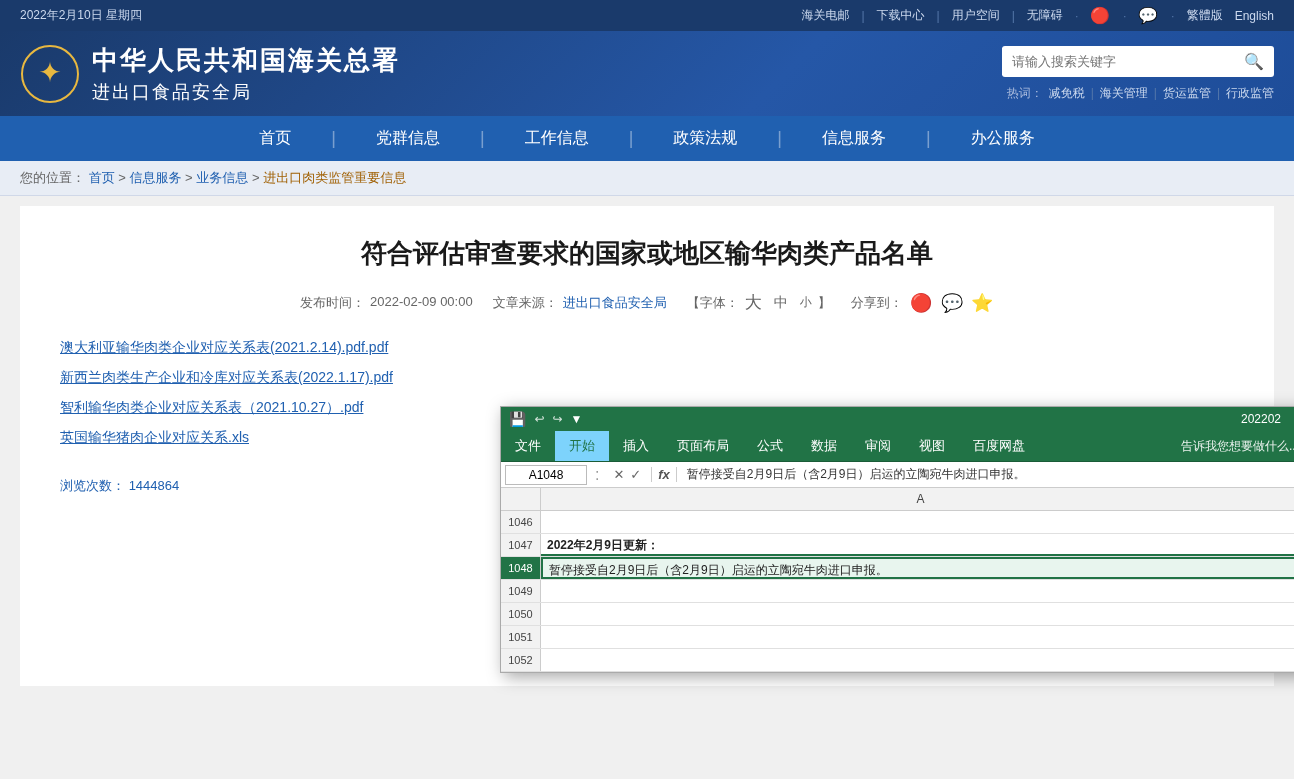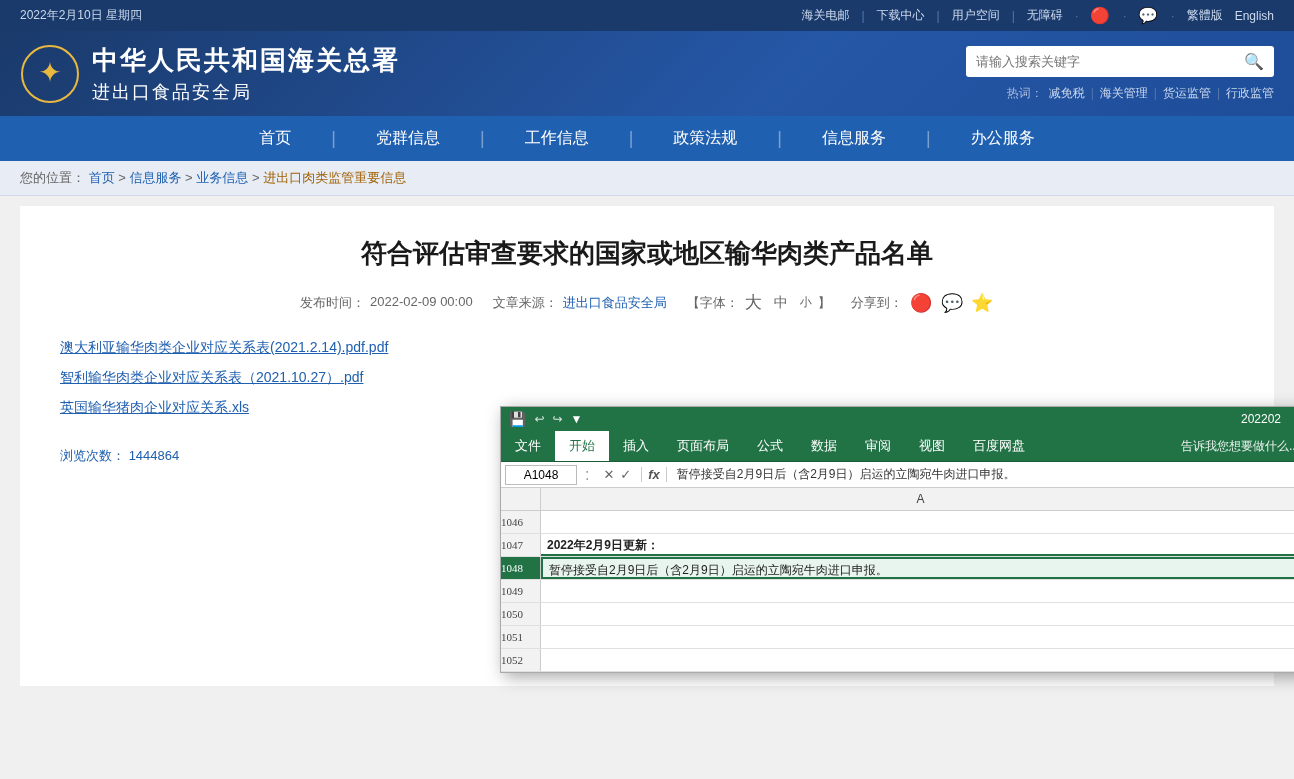"请输入搜索关键字" .search-box { width: 308px -> 272px }
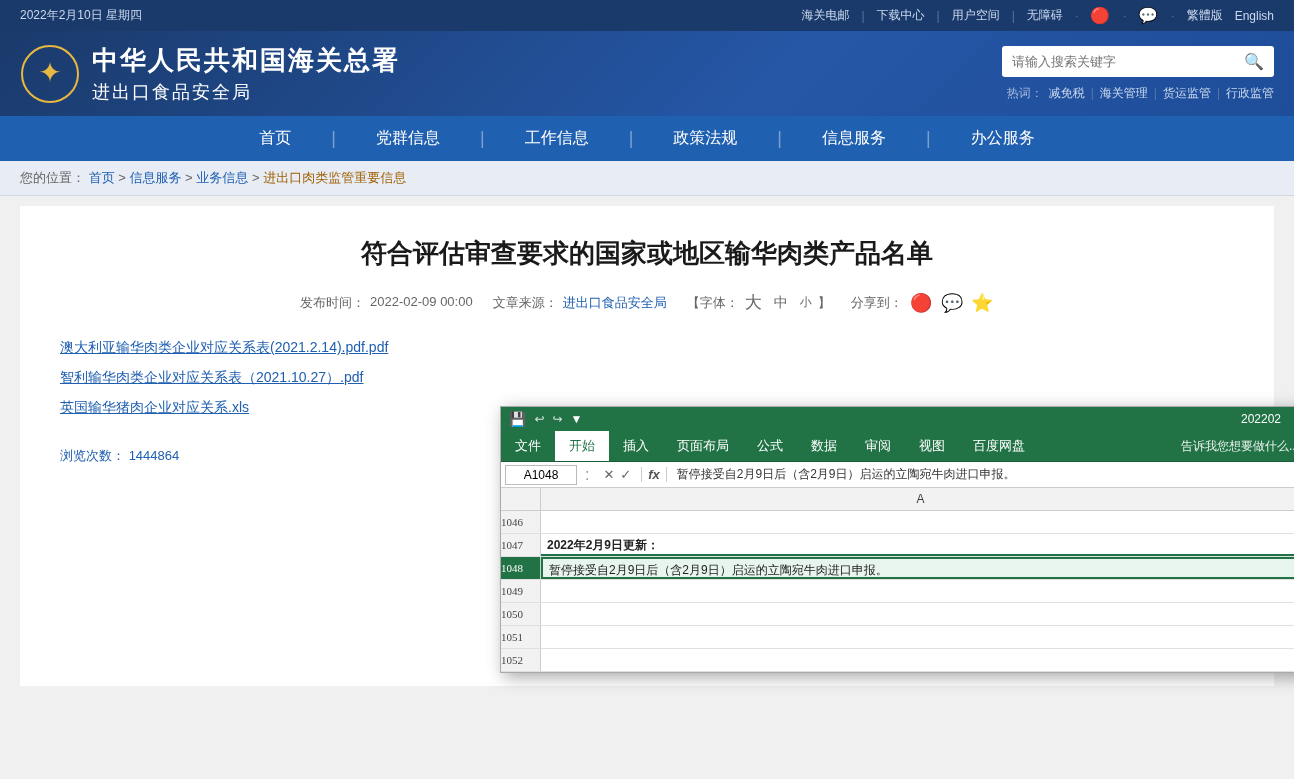"新西兰肉类生产企业和冷库对应关系表(2022.1.17).pdf" div.file-link-item { html: none -> <div> <a>新西兰肉类生产企业和冷库对应关系表(2022.1.17).pdf</a> </div> }
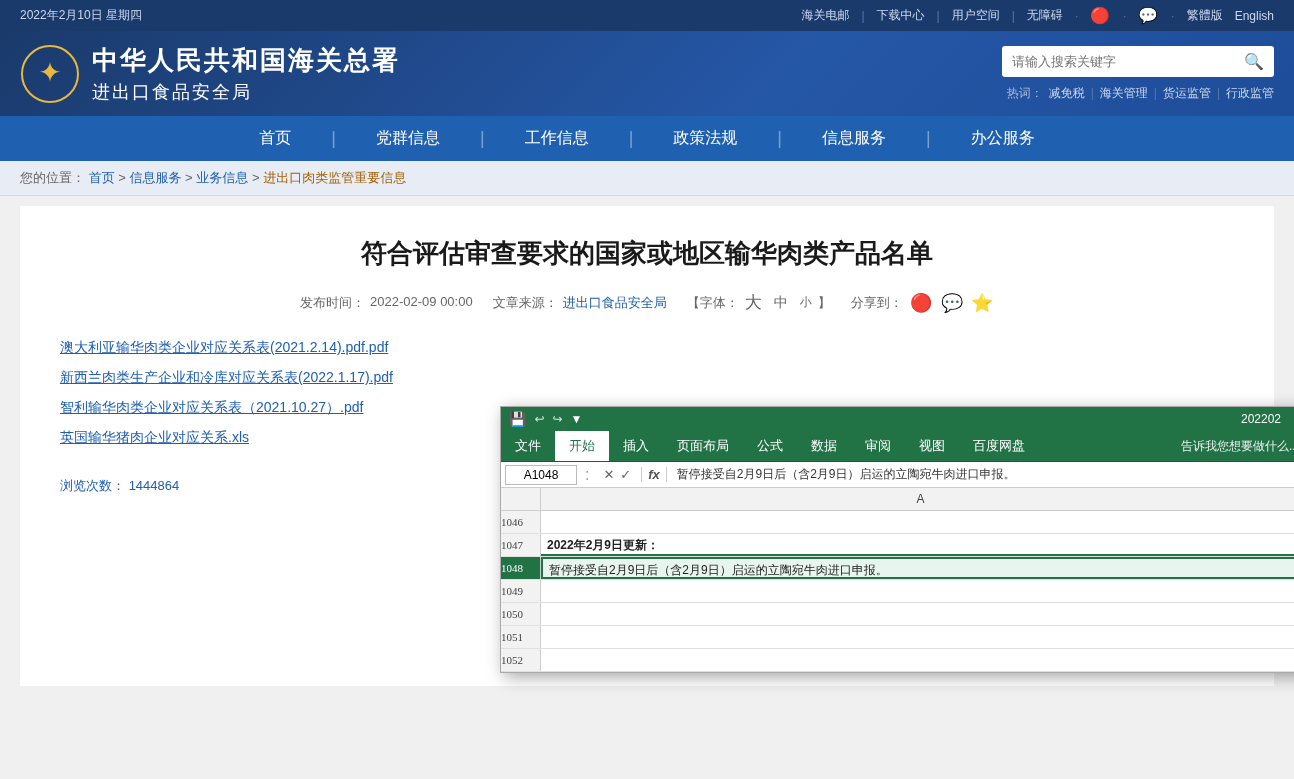"开始" .excel-tab.active-tab { background: #ffffff -> #7dd3fc }
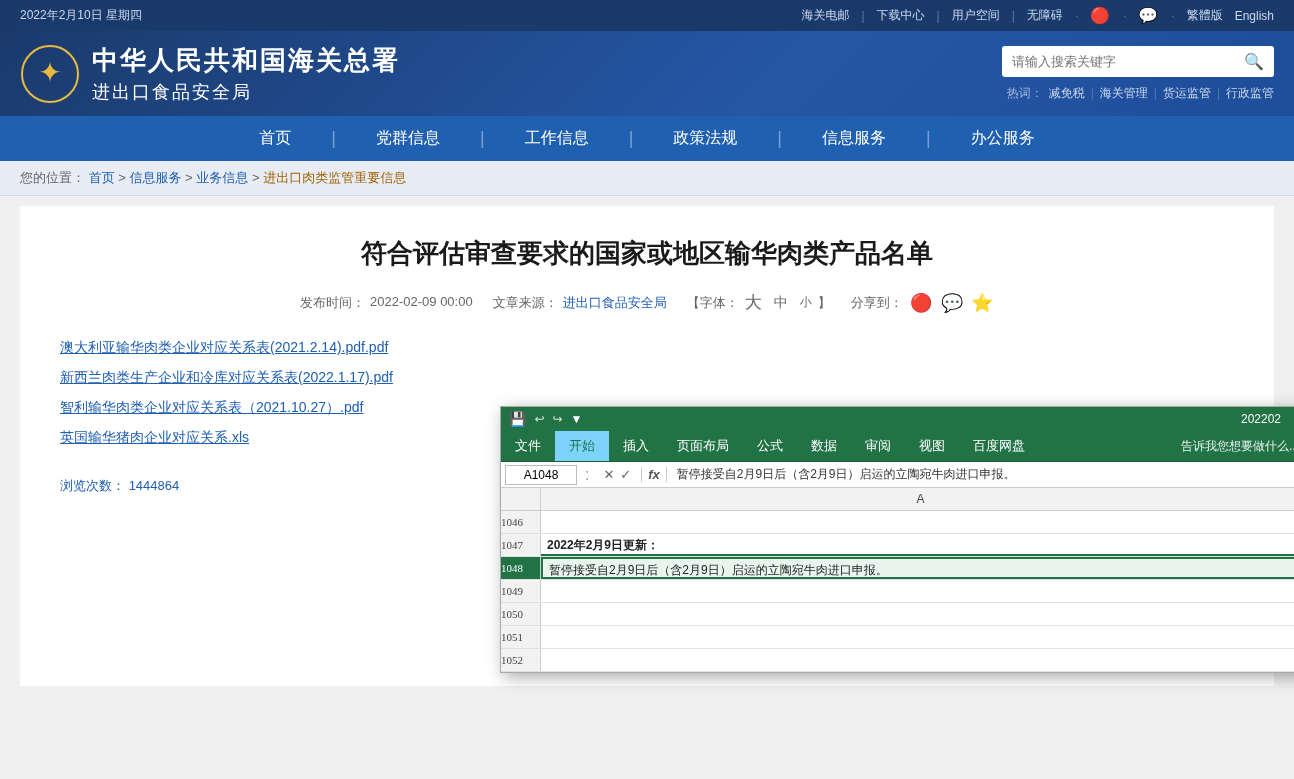"A1048" .name-box { width: 72px -> 82px }
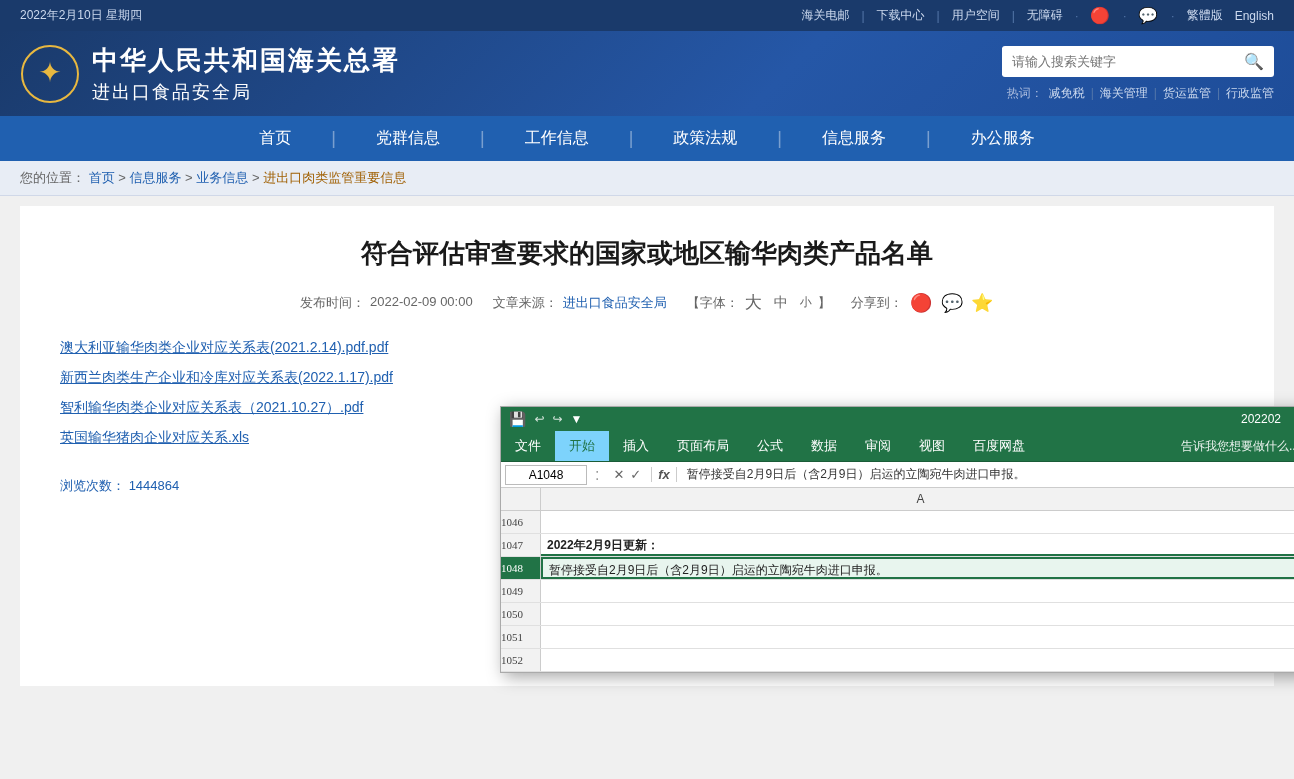"1046" .row-num { font-family: Liberation Serif, serif -> none; text-align: none -> center }
